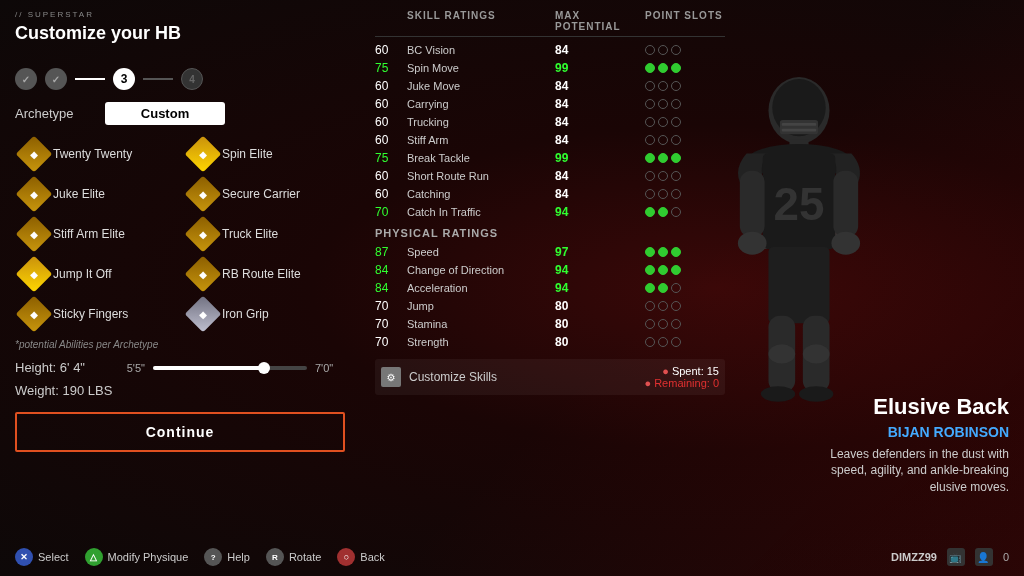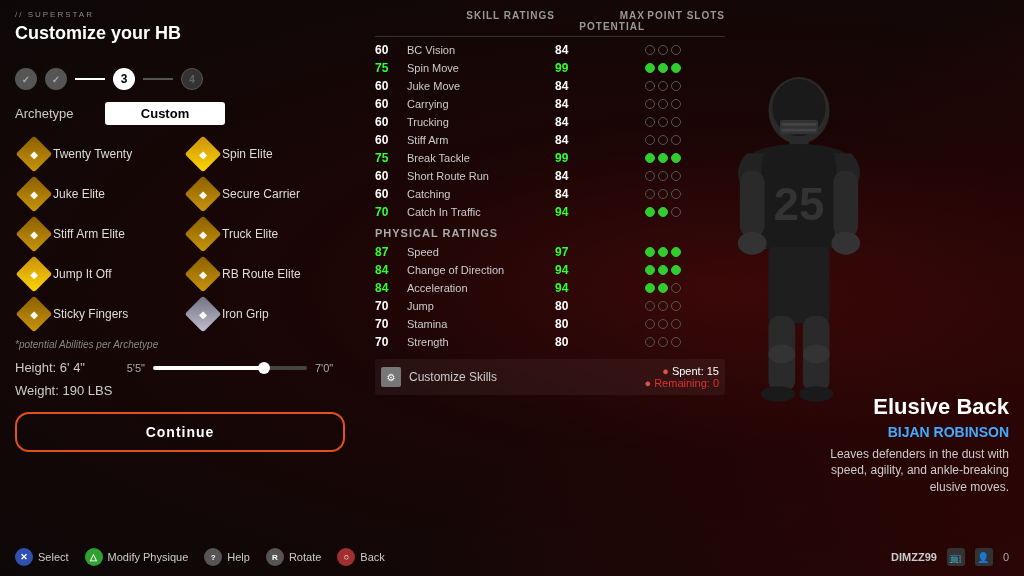"SKILL RATINGS" div { text-align: right -> none }
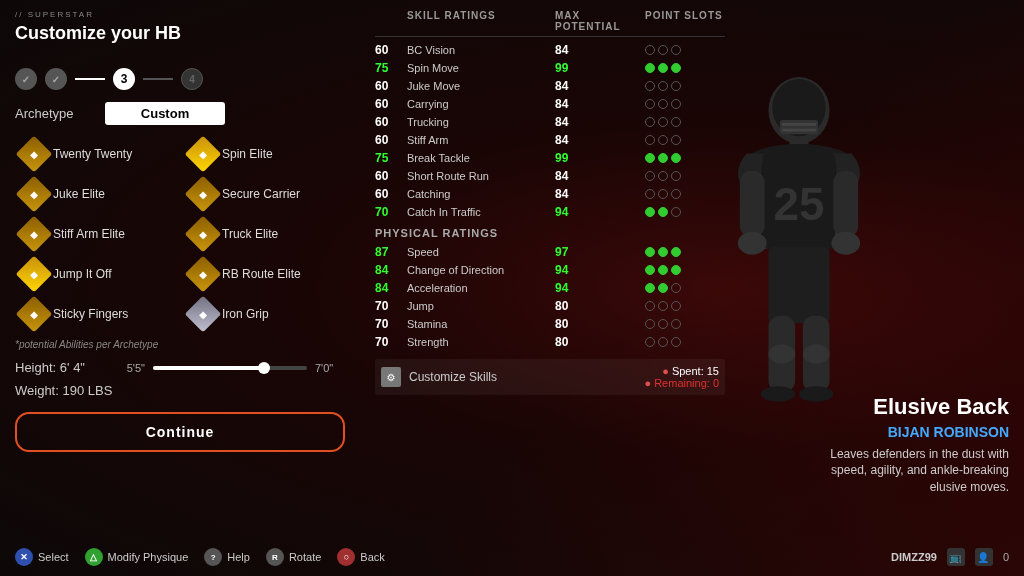"60" .rating-value { font-weight: bold -> normal }
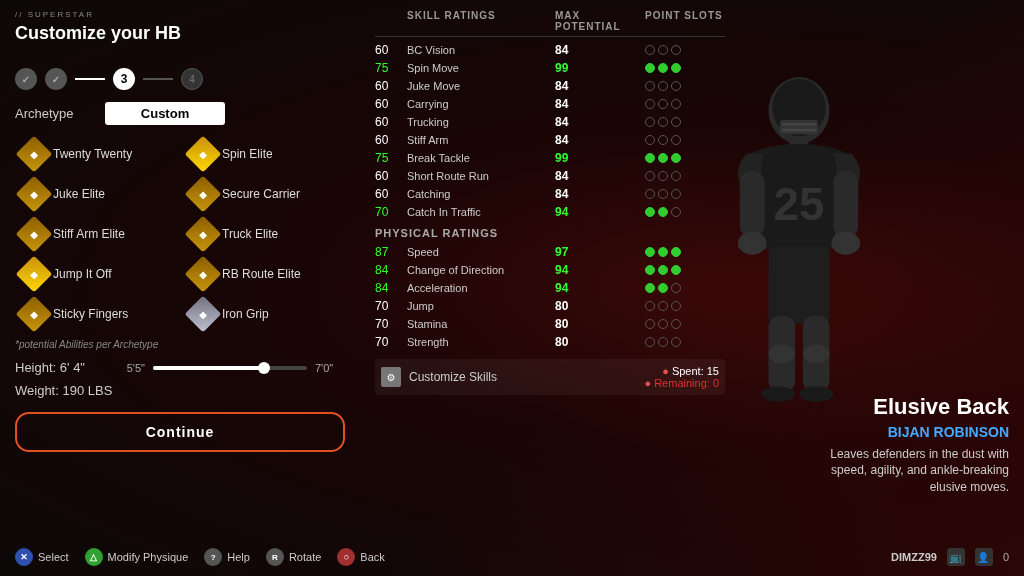"Continue" .continue-btn { border-radius: 14px -> 2px }
